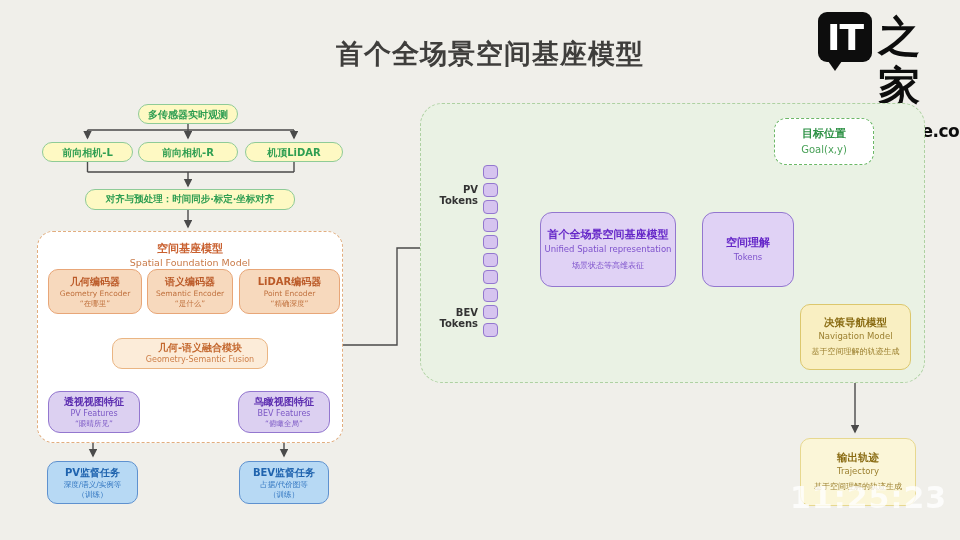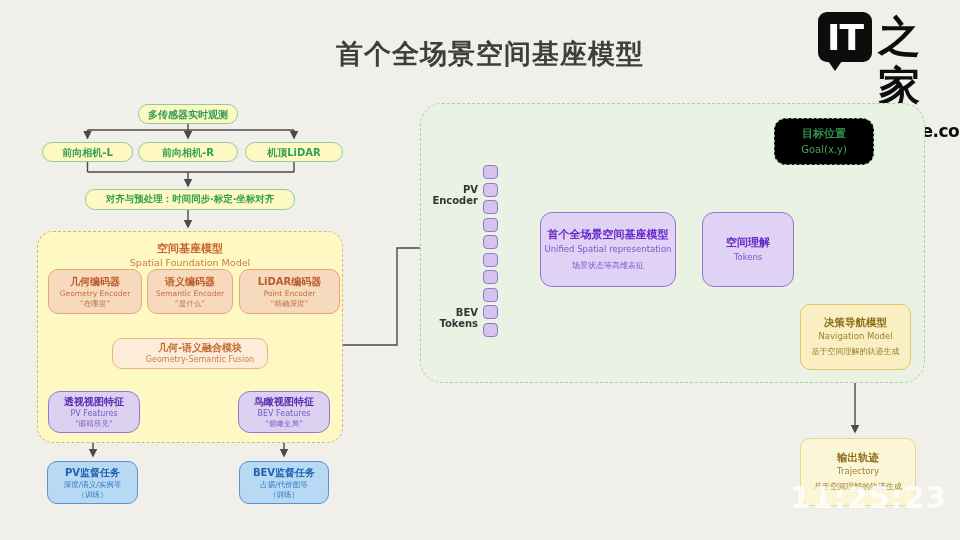"目标位置" .goal { background: #000000 -> #ffffff }
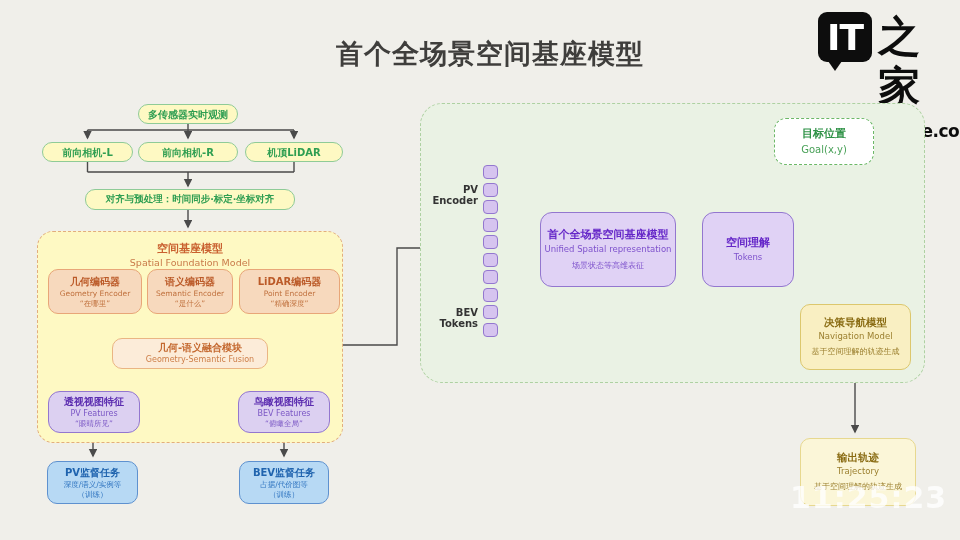"PV Encoder" div.tok-label { text: Encoder -> Tokens }
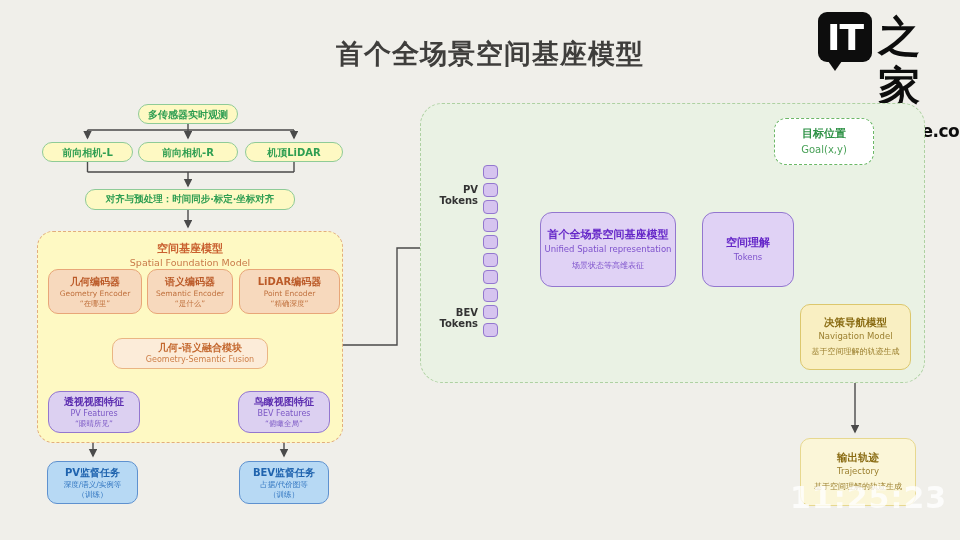"空间基座模型" .ocontainer { background: #fef9c3 -> #ffffff }
